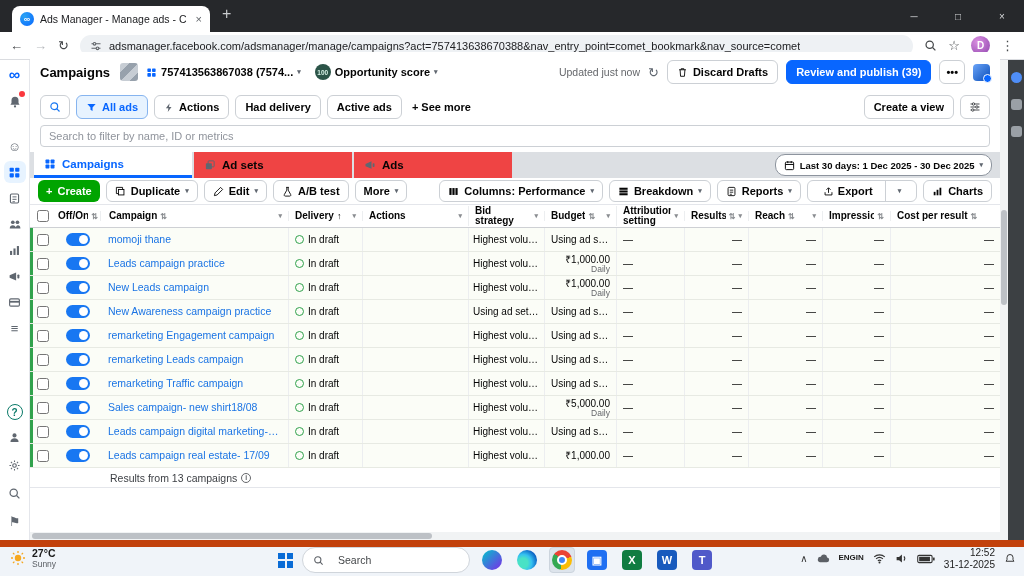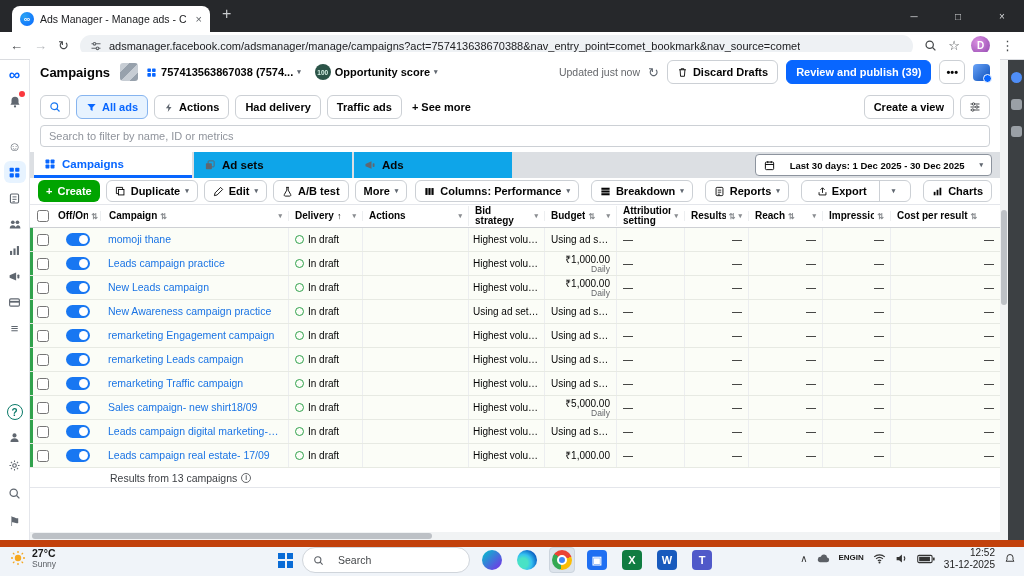"Traffic ads" span { text: Traffic -> Active }
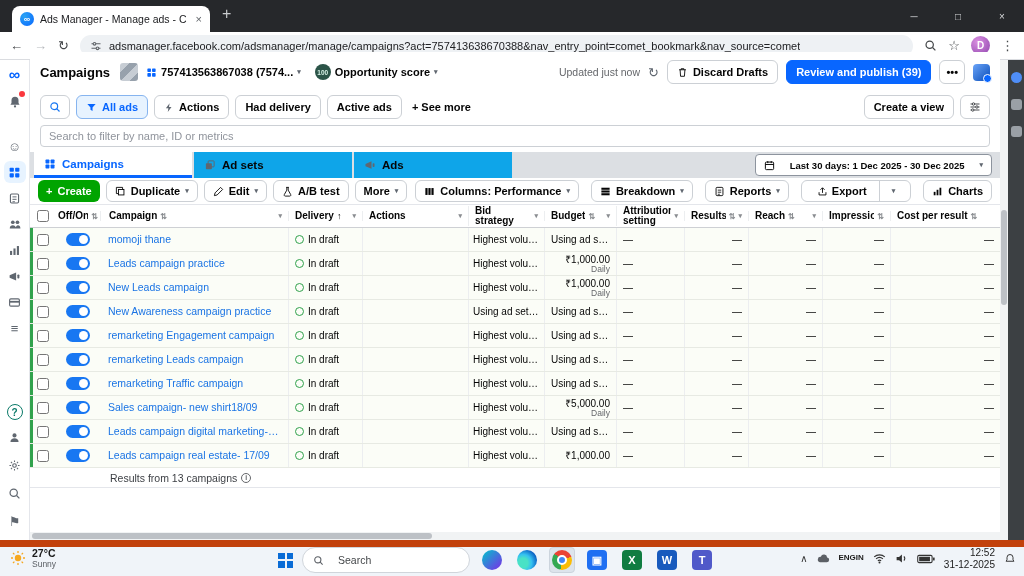"Ad sets" .tab-item { background: #0ea5e9 -> #ef4444 }
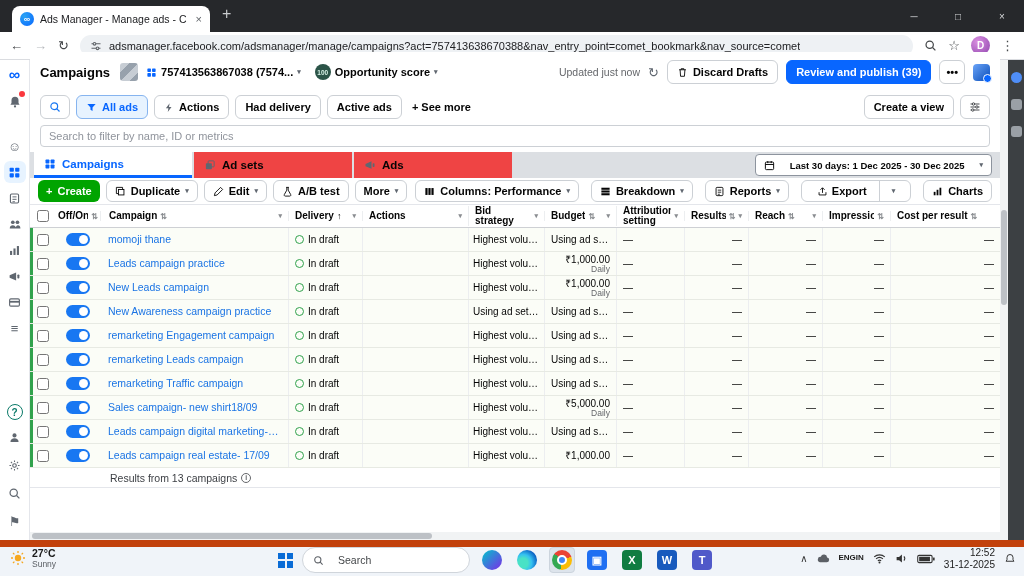"Last 30 days: 1 Dec" .date-chip { border-radius: 4px -> 10px; gap: 15px -> 5px }
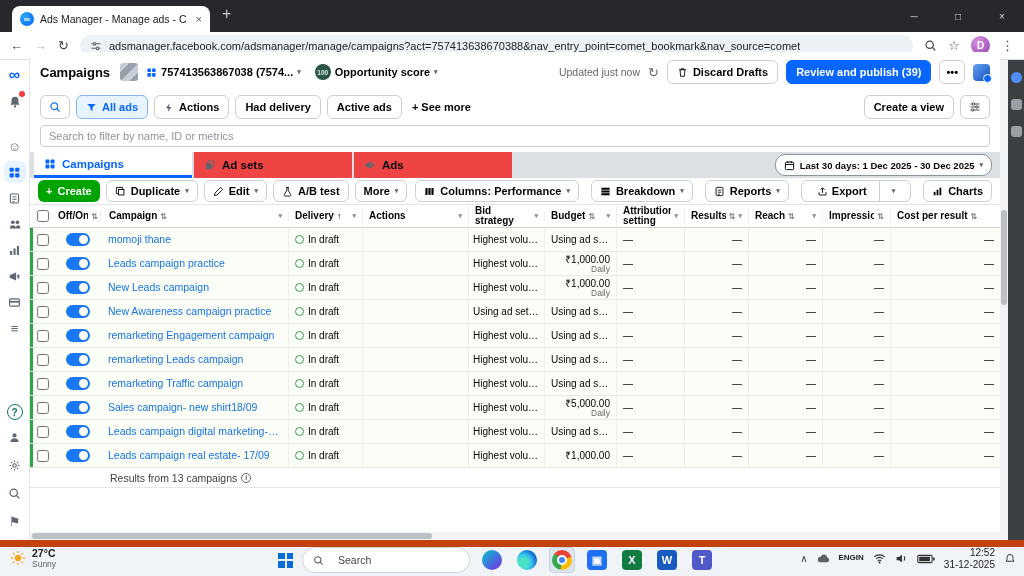"Columns: Performance" .toolbar-right { gap: 12px -> 6px }
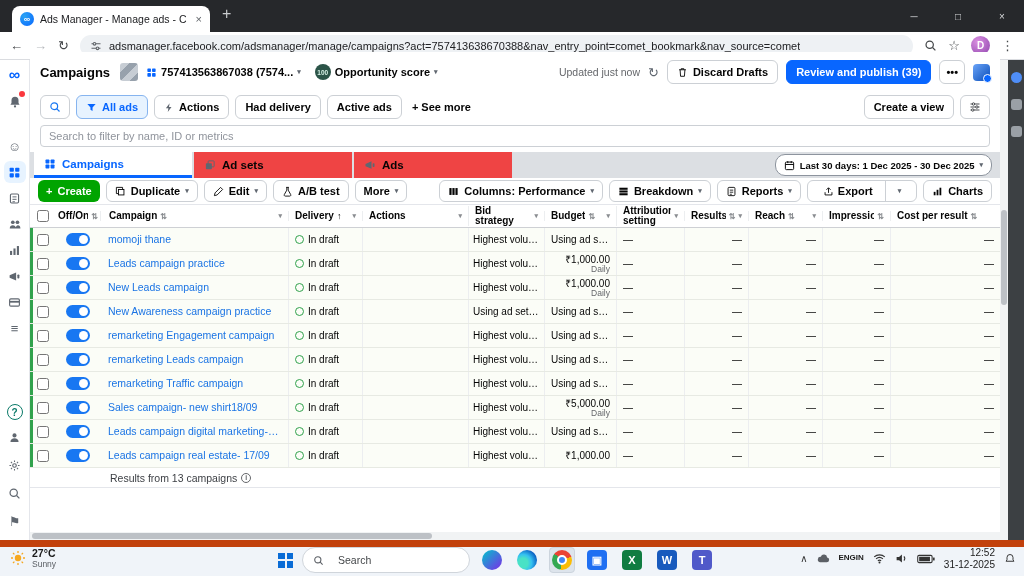"Sales campaign- new shirt18/09" span.camp-link { text: shirt18/09 -> shirt18/08 }
